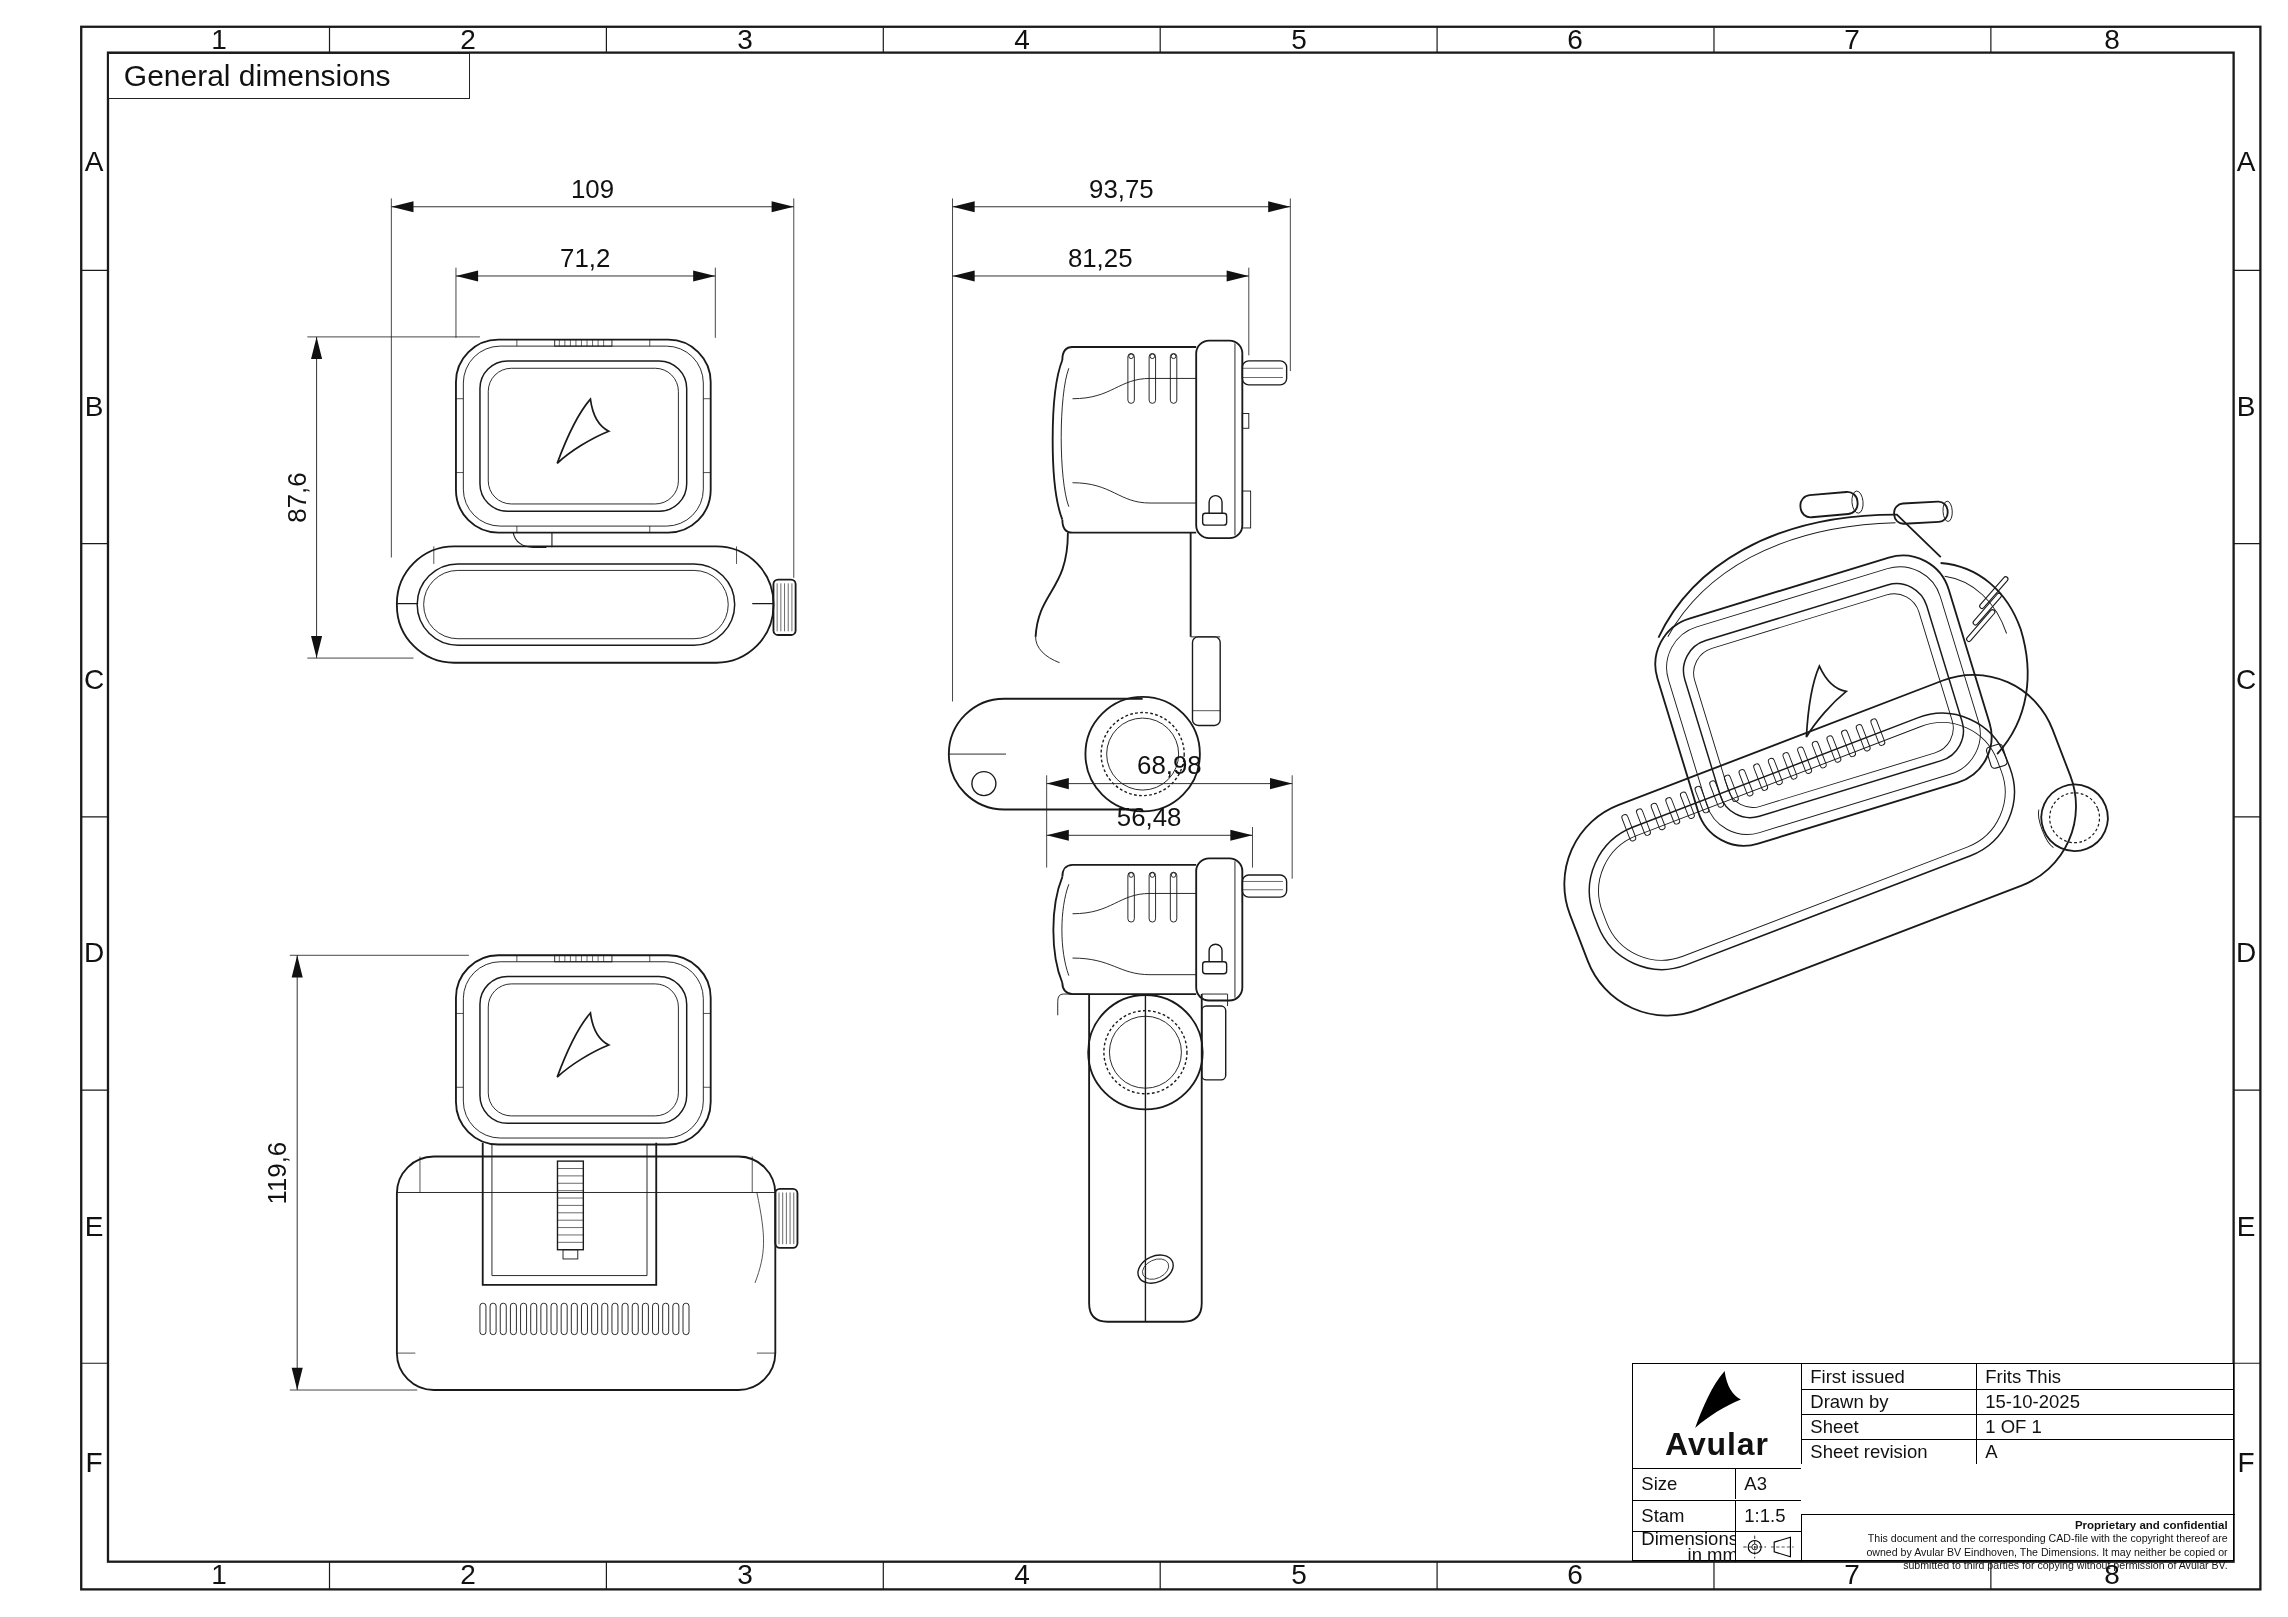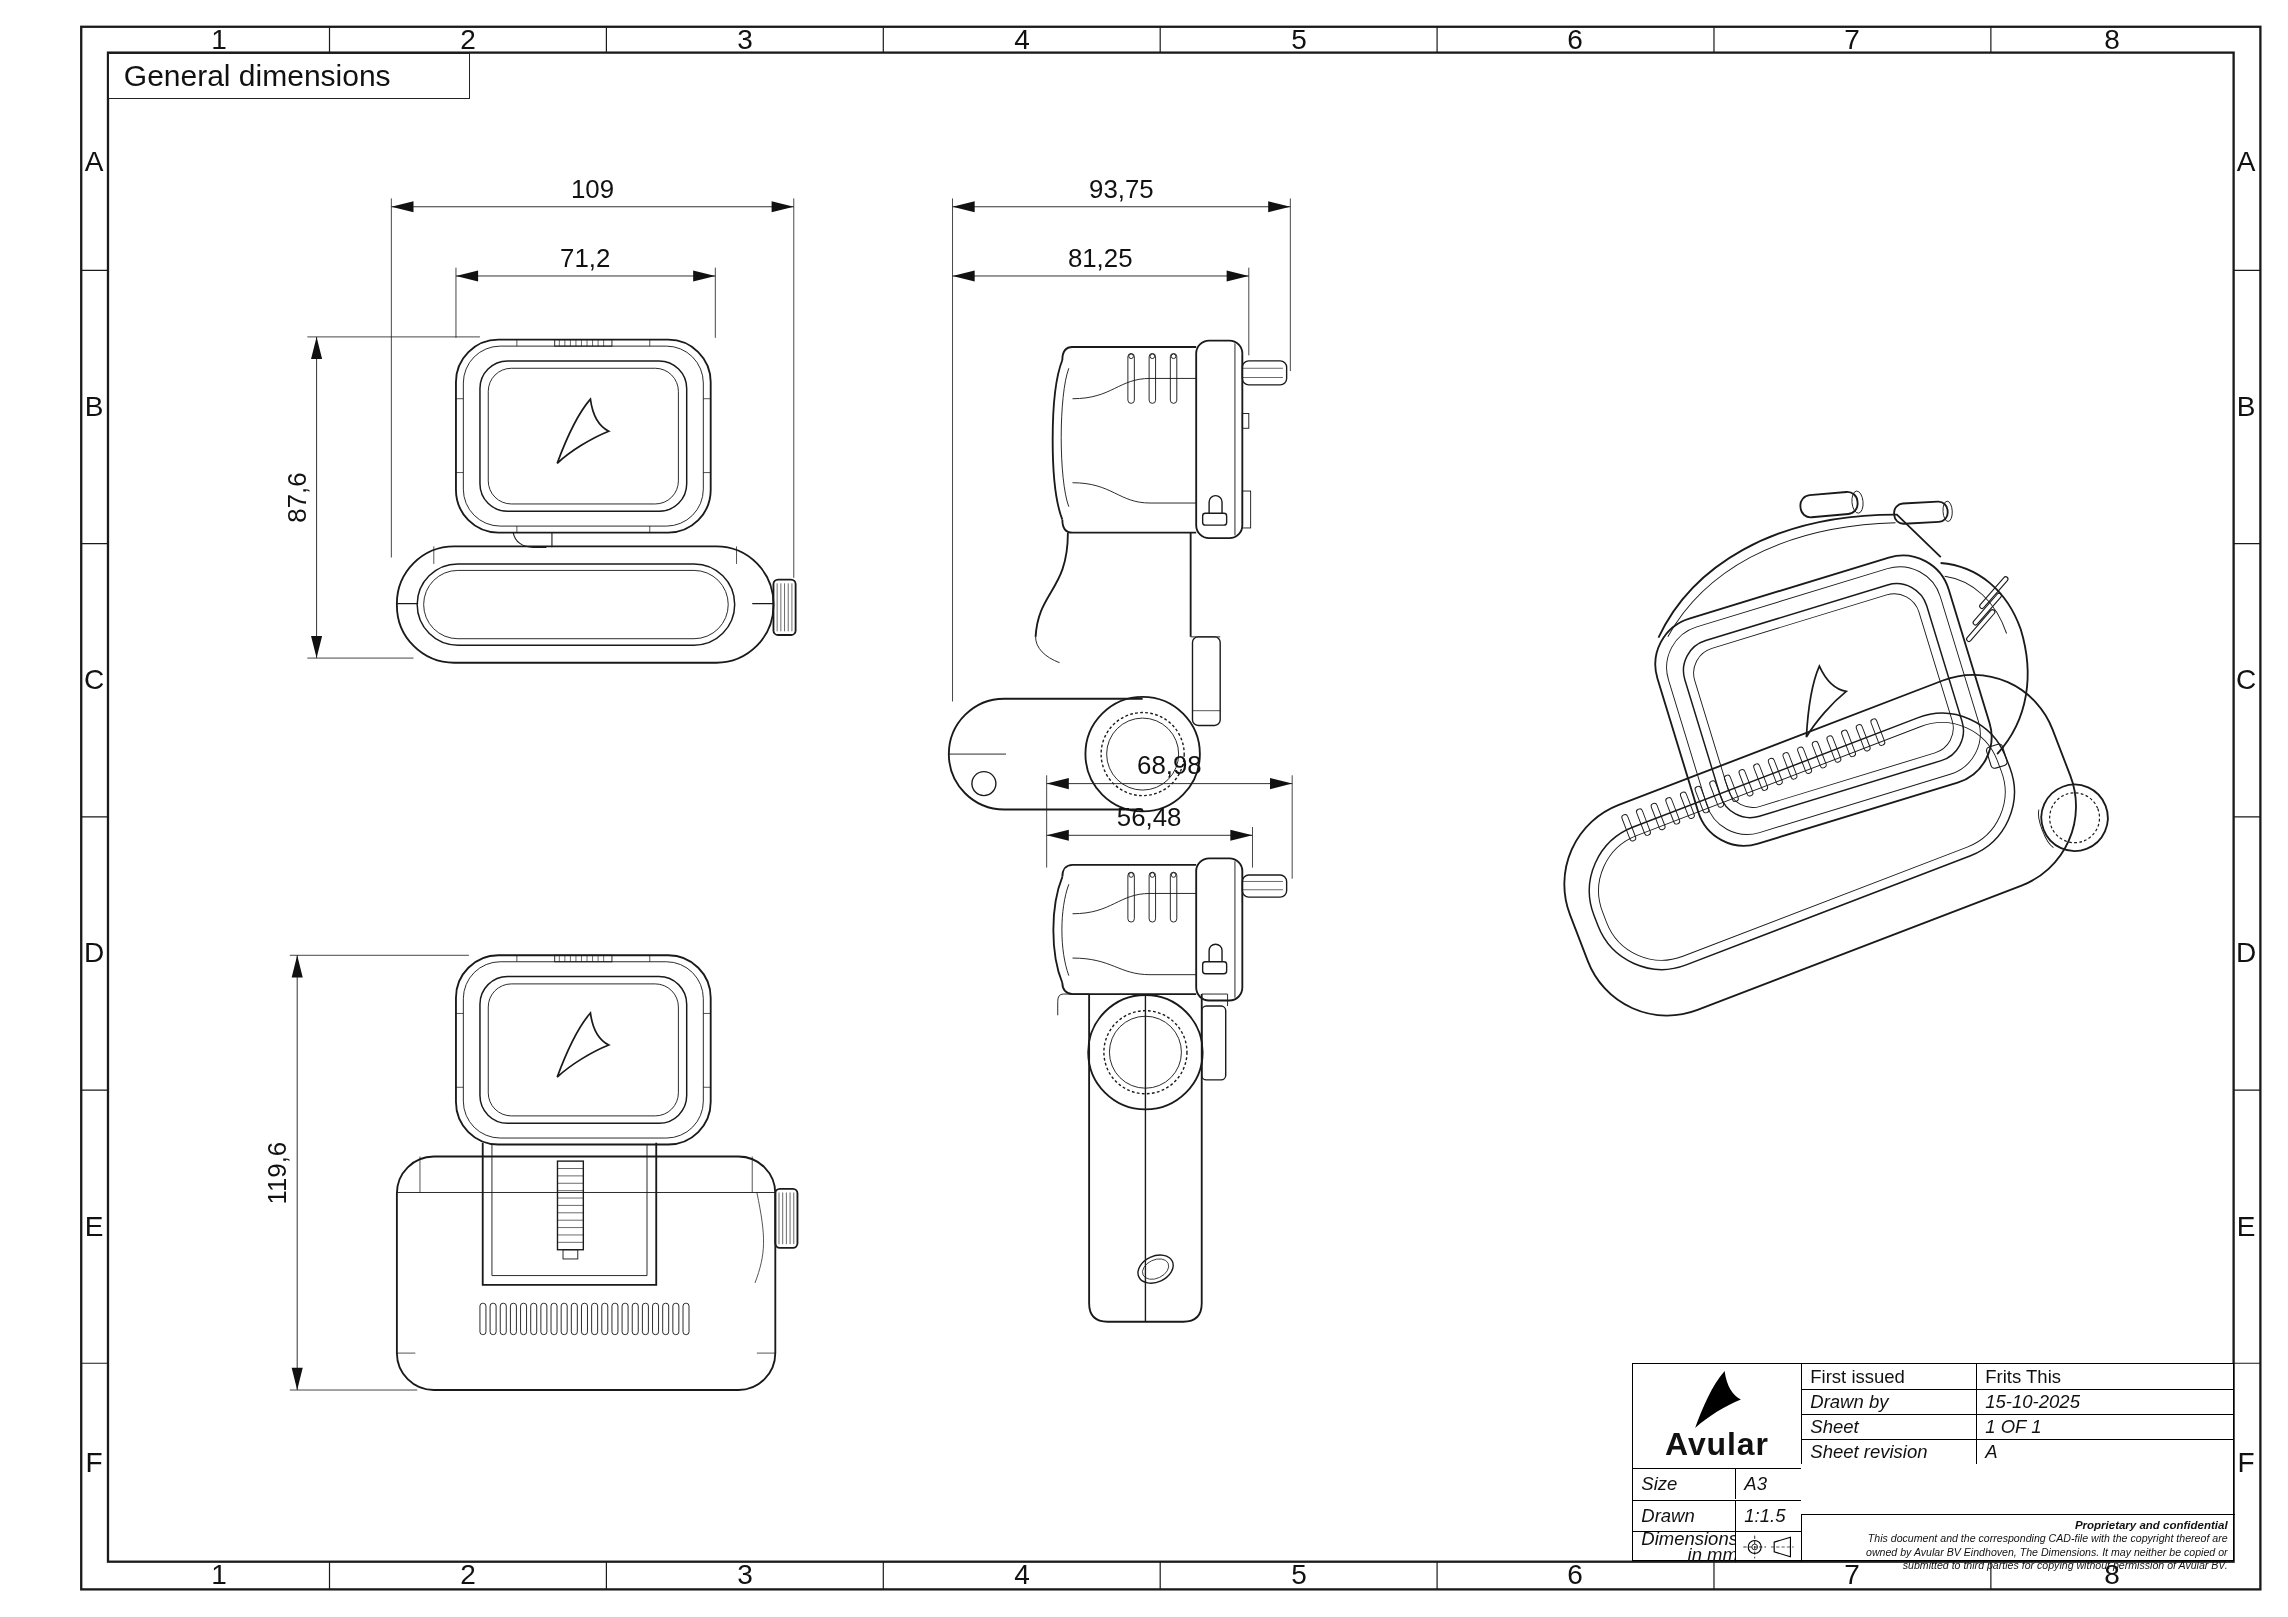"Drawn by" .bt { font-style: italic -> none }
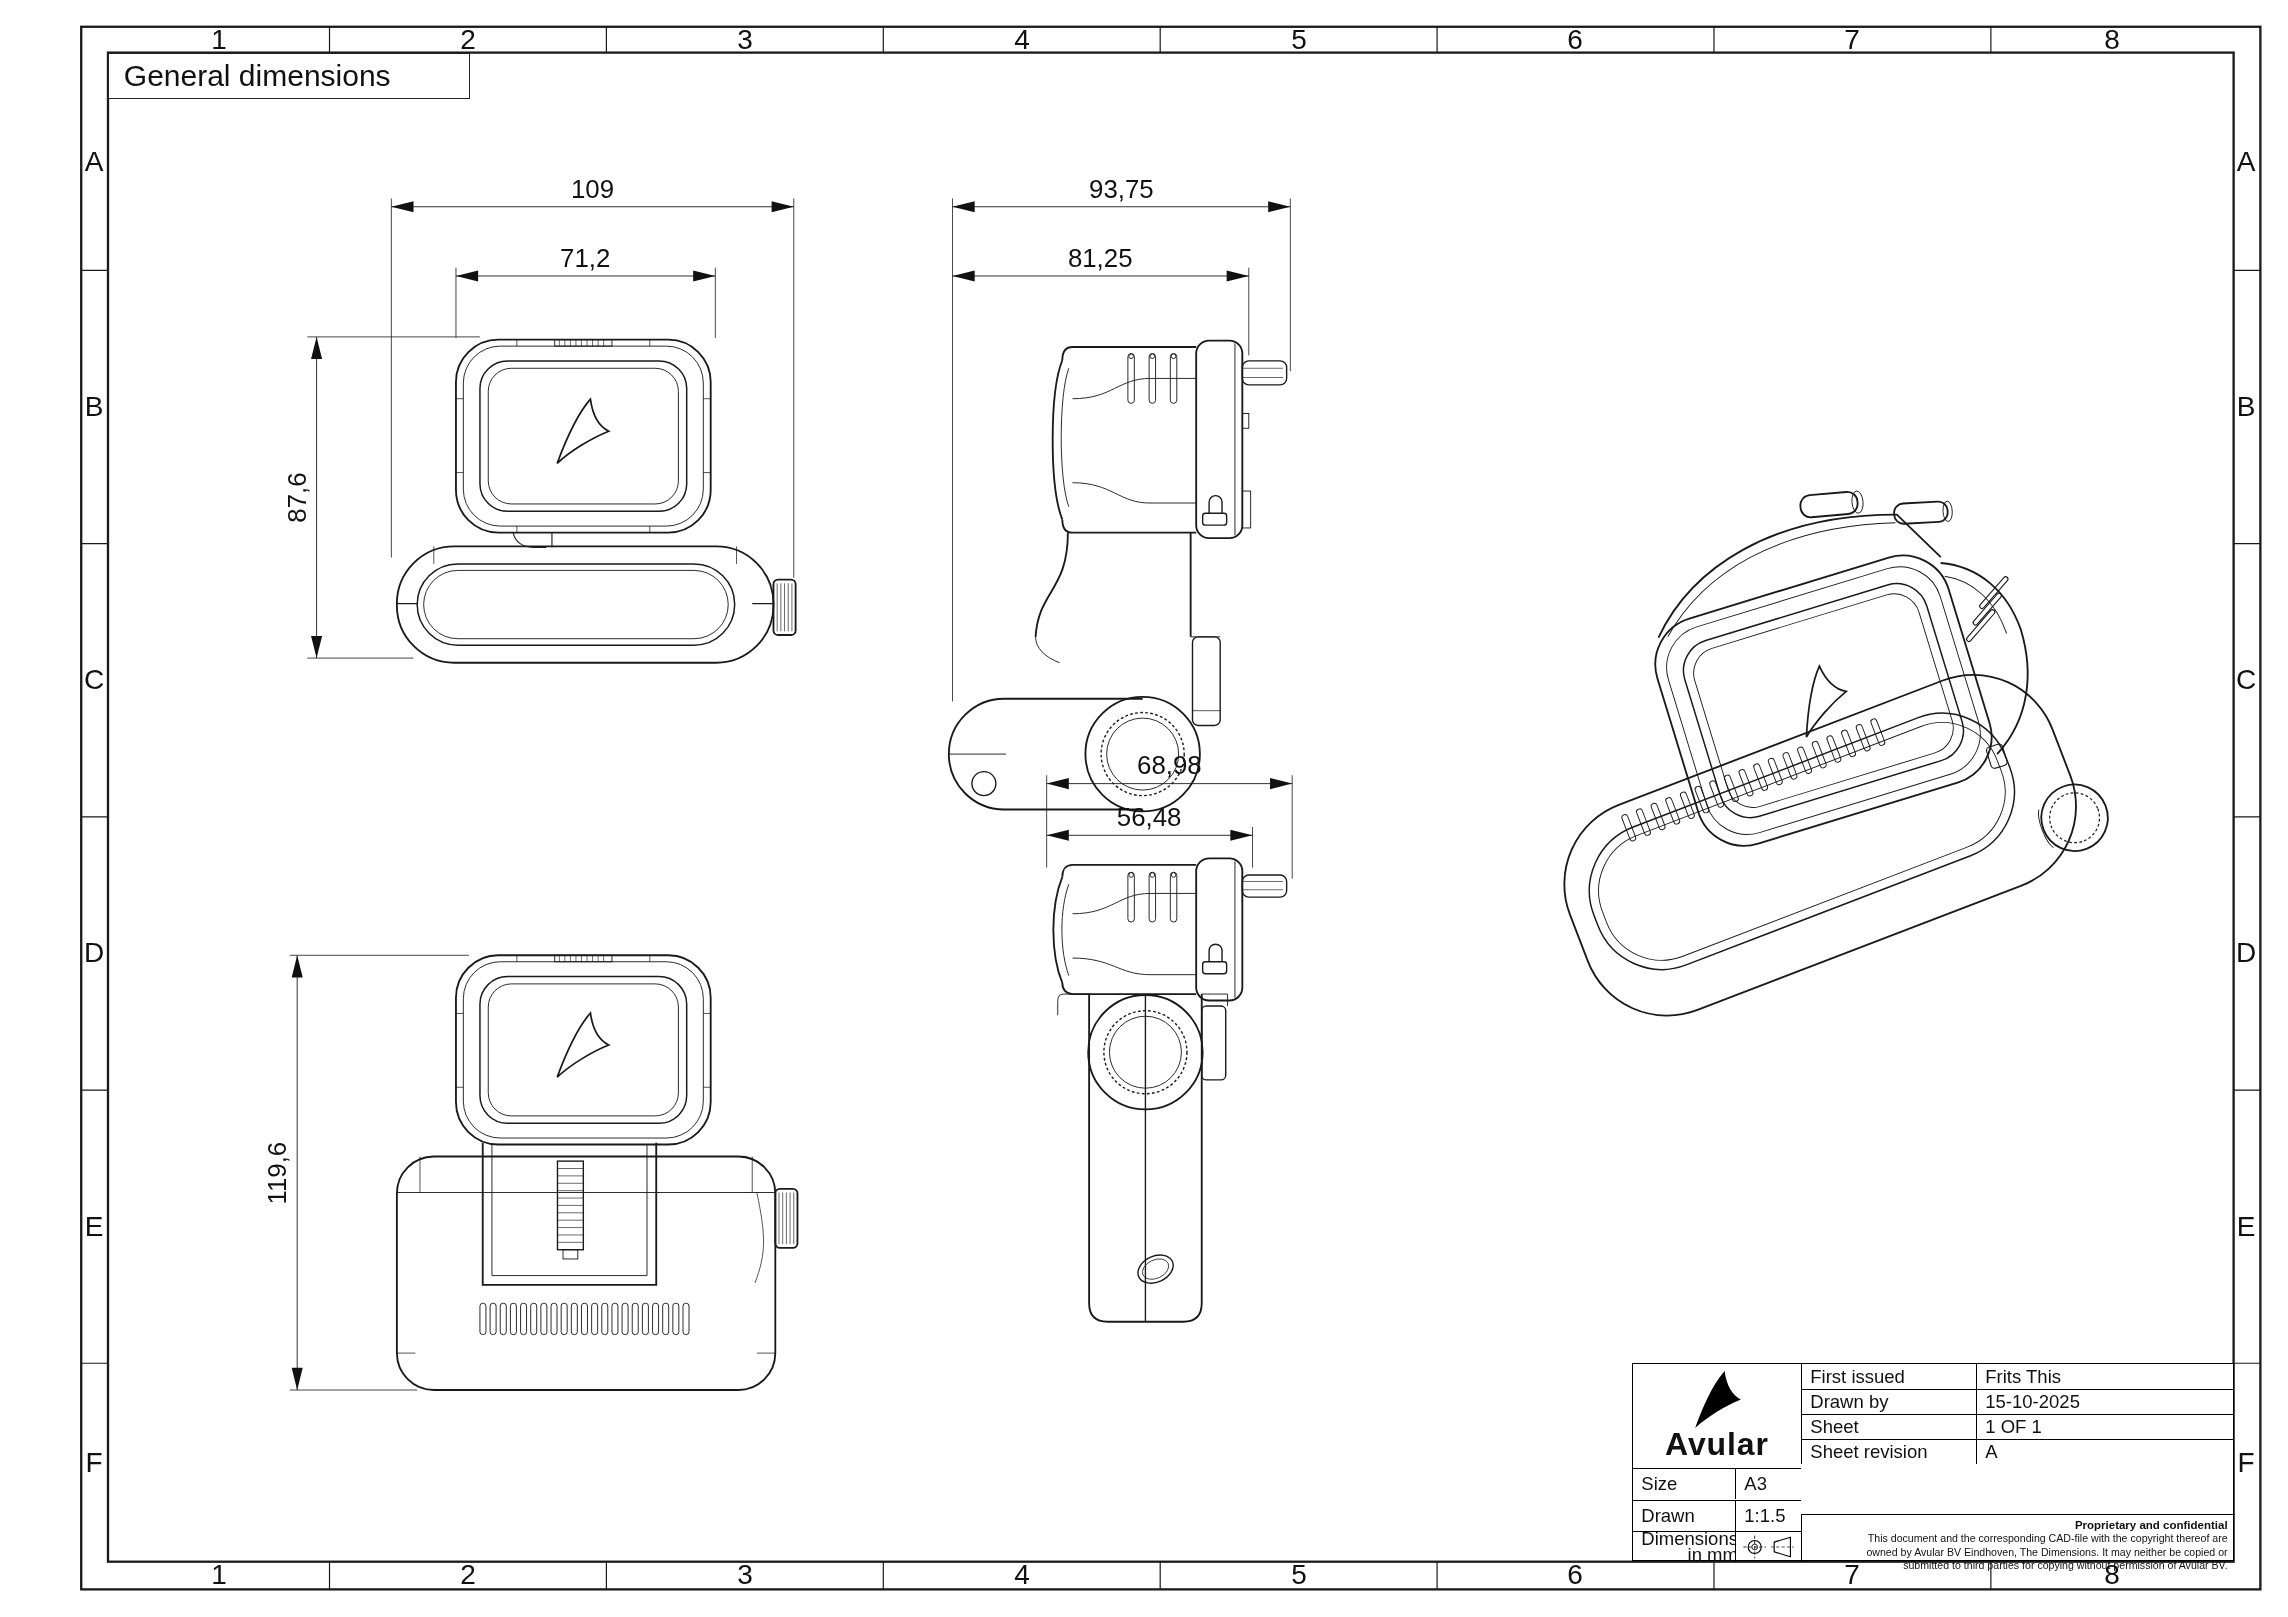"Drawn" div.cell { text: Drawn -> Stam }
